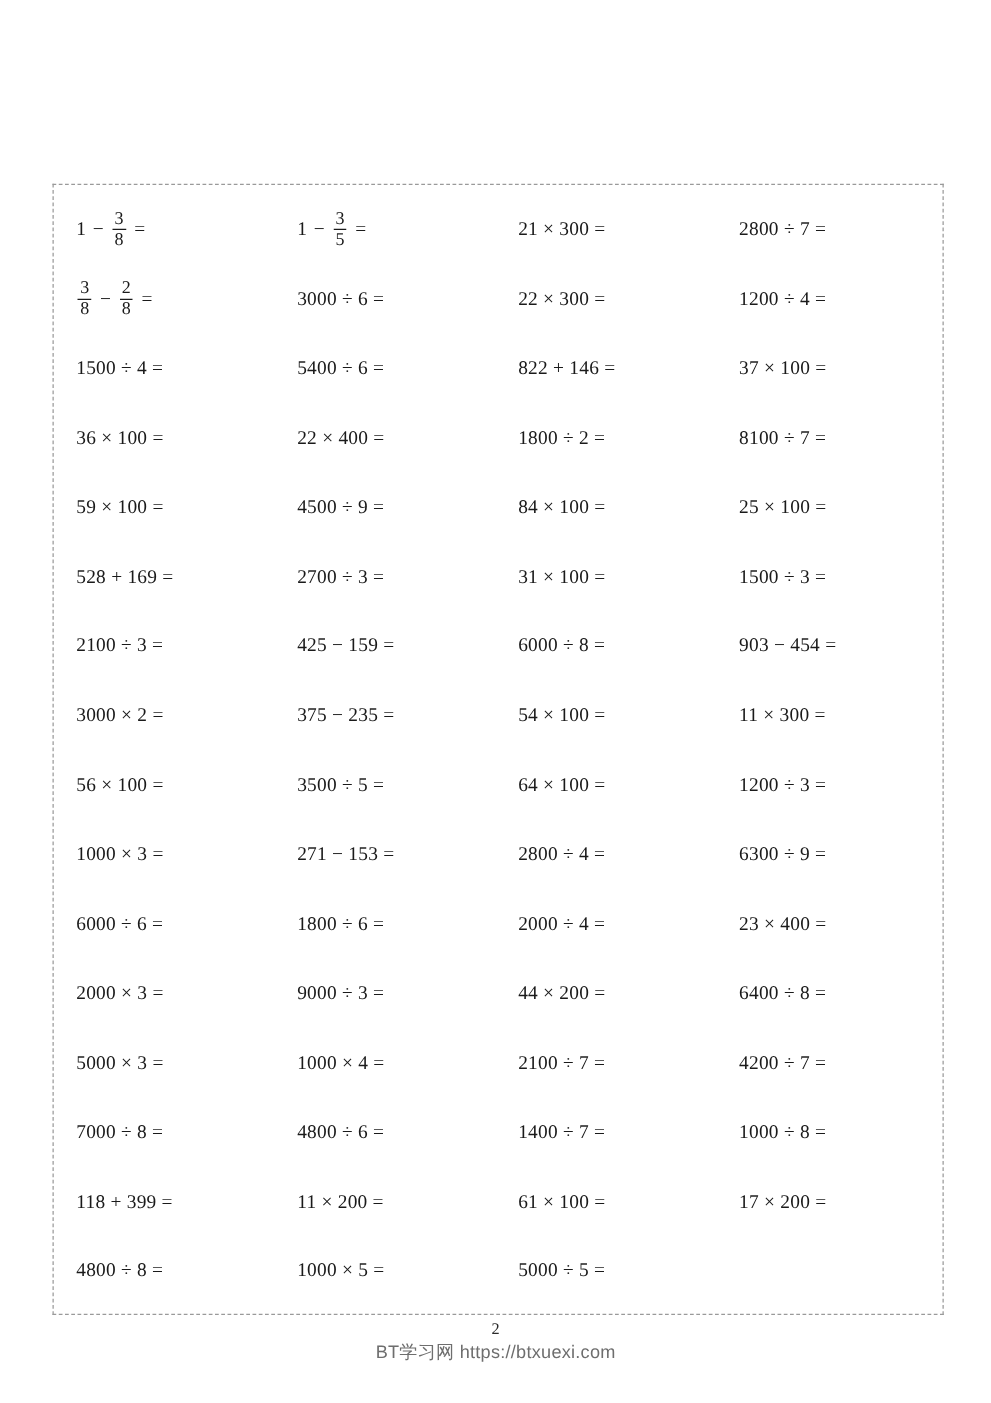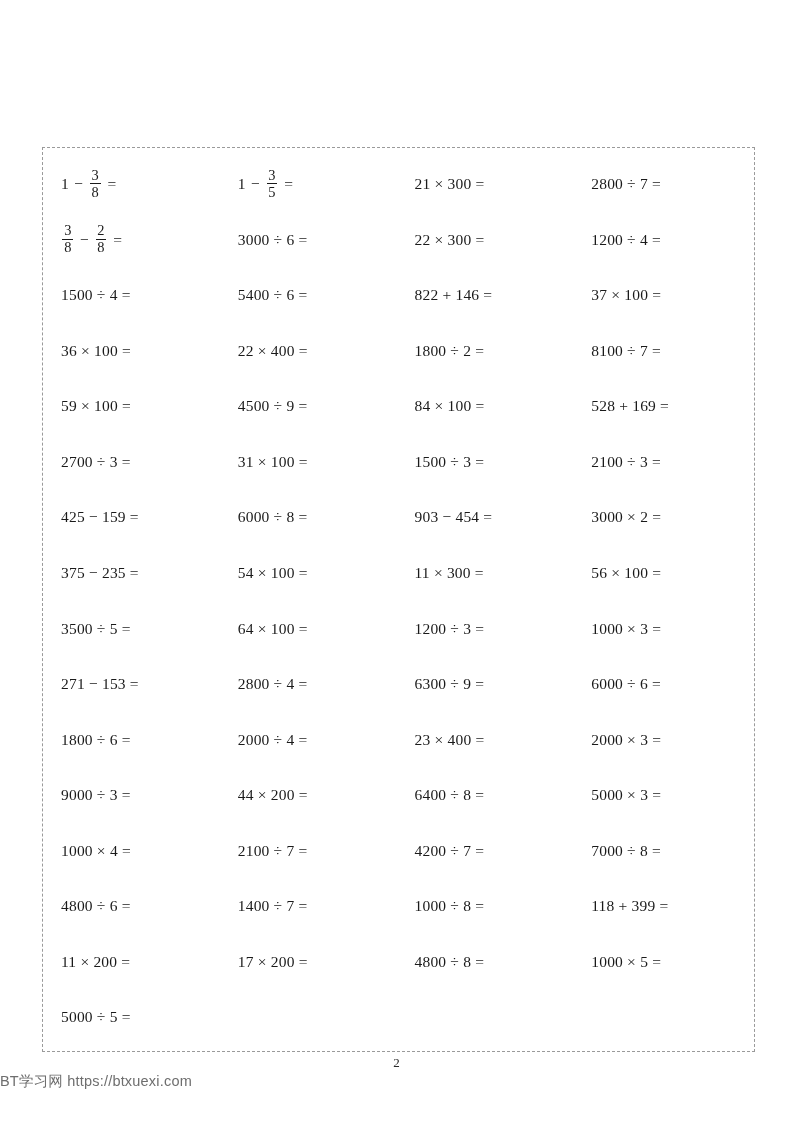"25 × 100 =" div.problem-cell { html: none -> <div> <span> <span>25 × 100 =</span> </span> </div> }
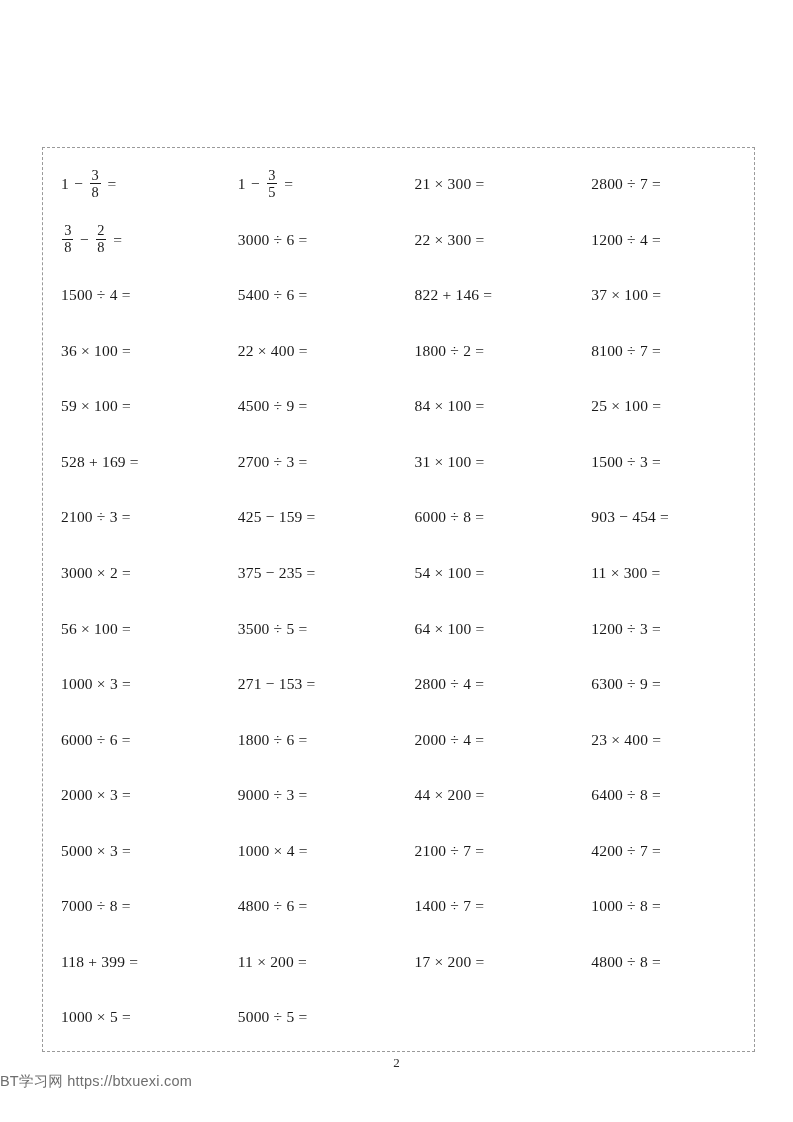"61 × 100 =" div.problem-cell { html: none -> <div> <span> <span>61 × 100 =</span> </span> </div> }
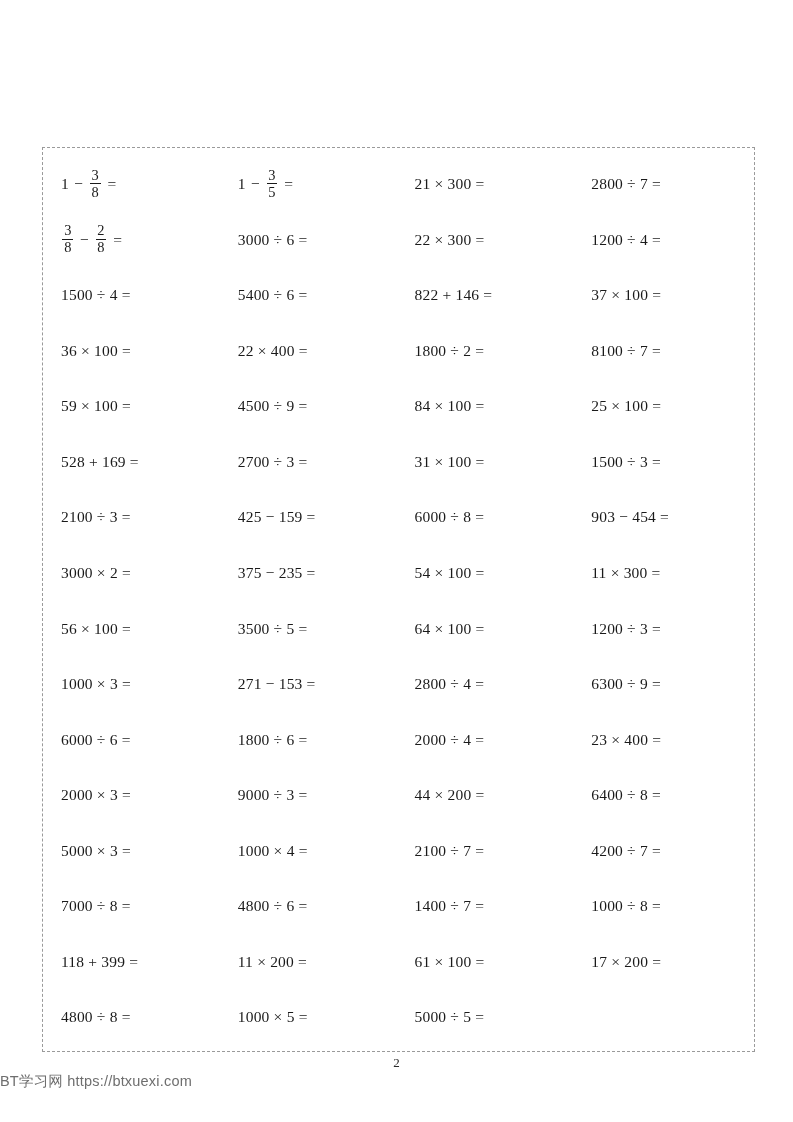"BT学习网 https://btxuexi.com" #site-footer { text-align: left -> center }
